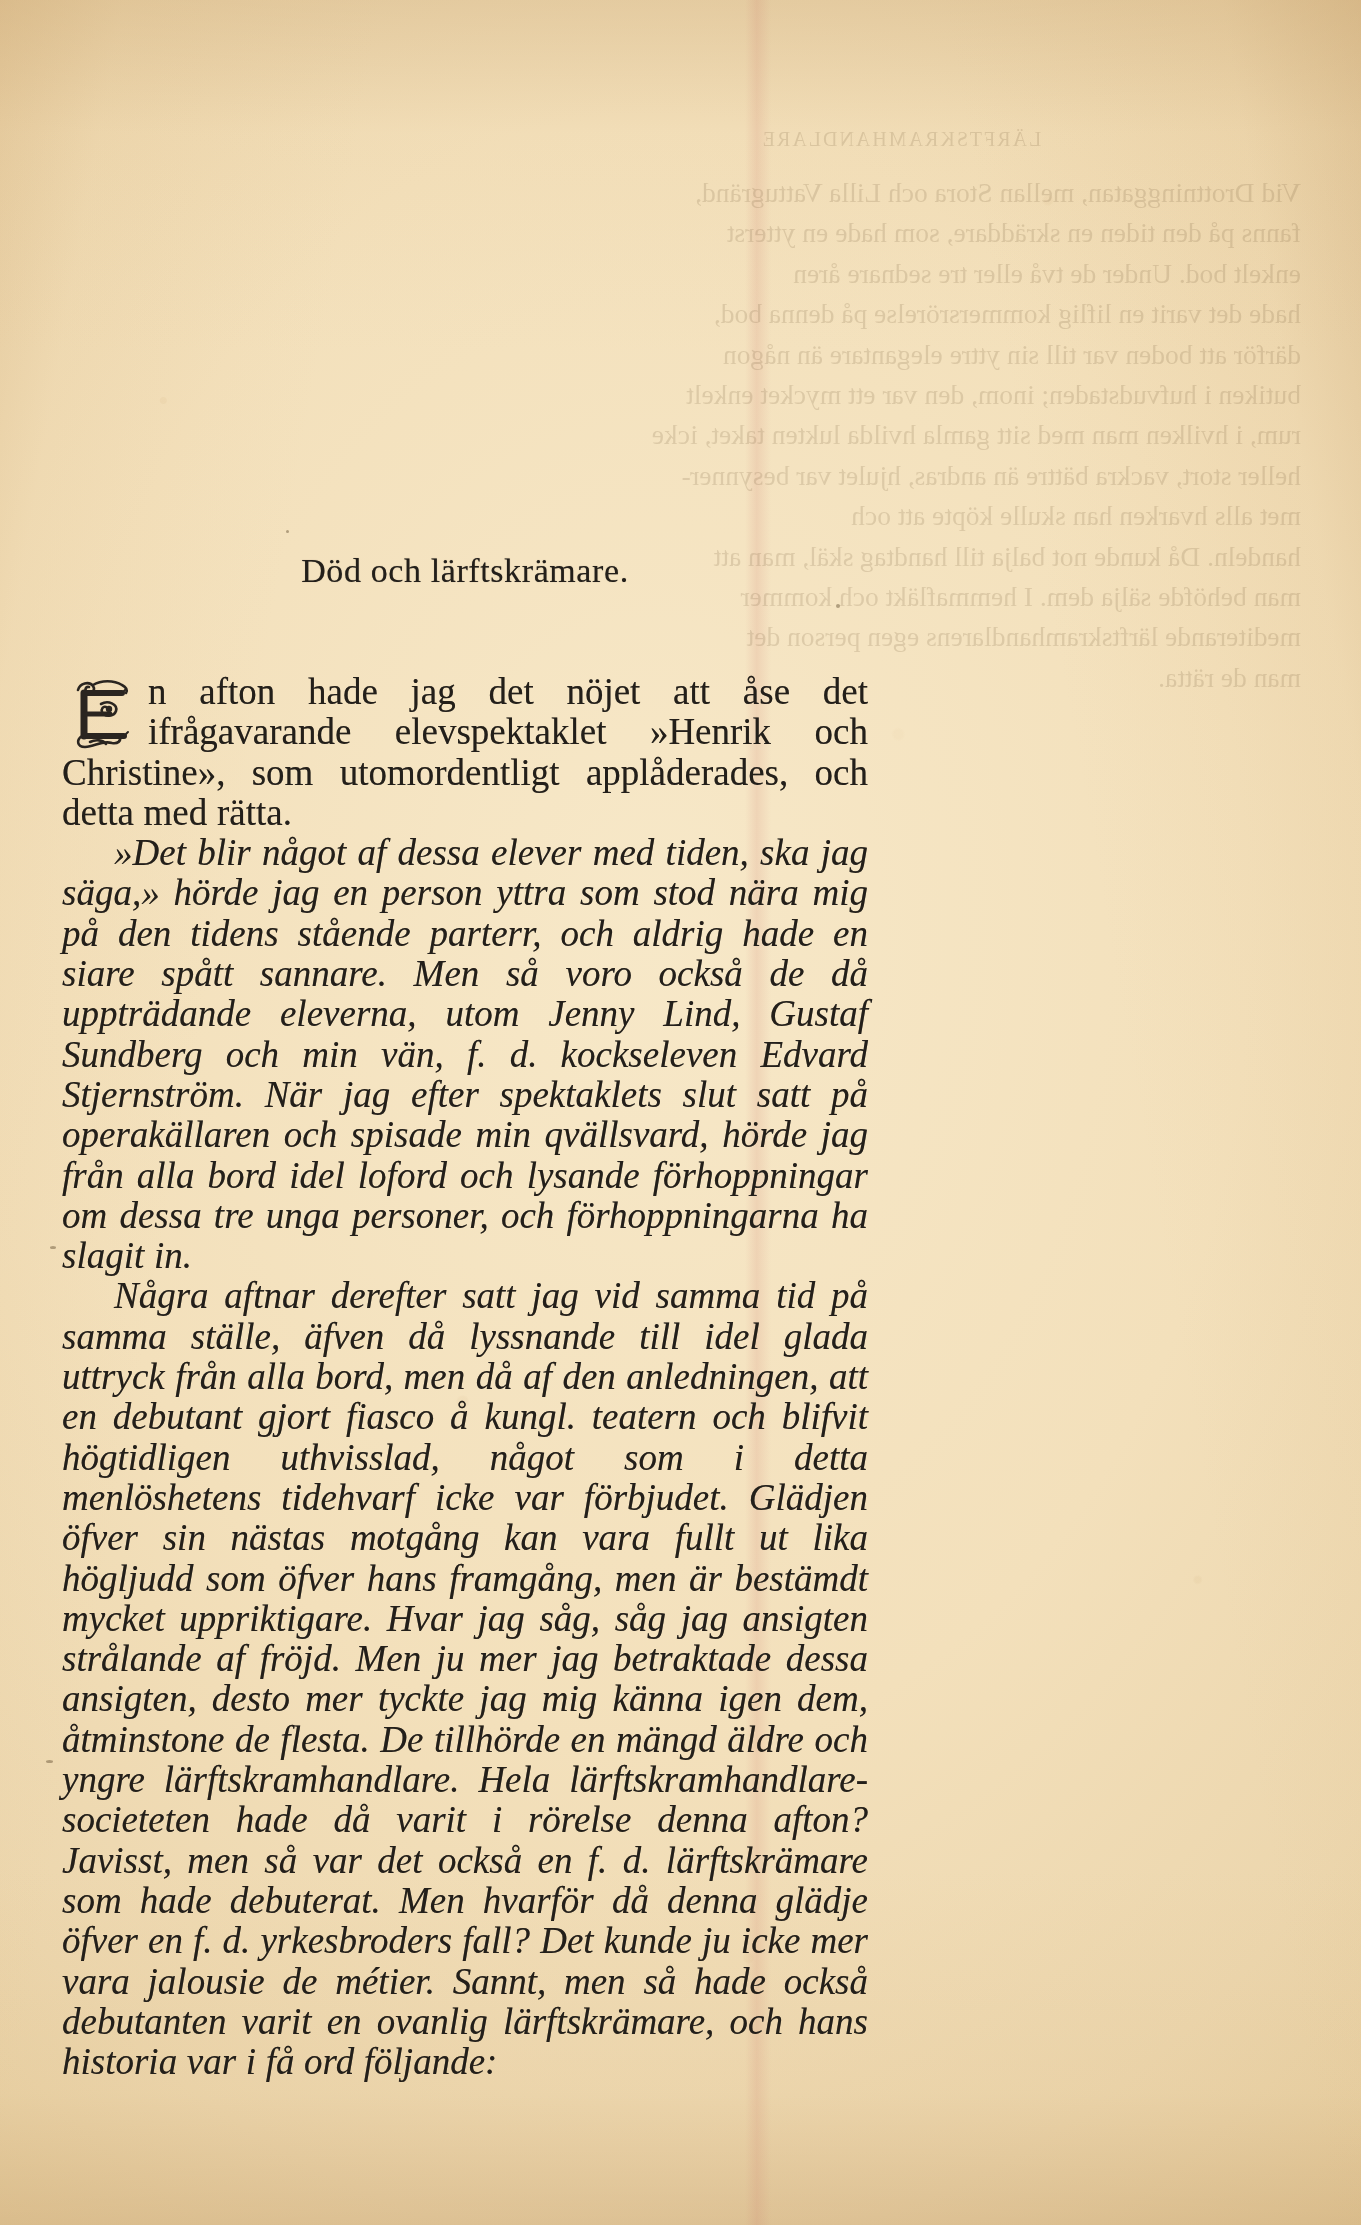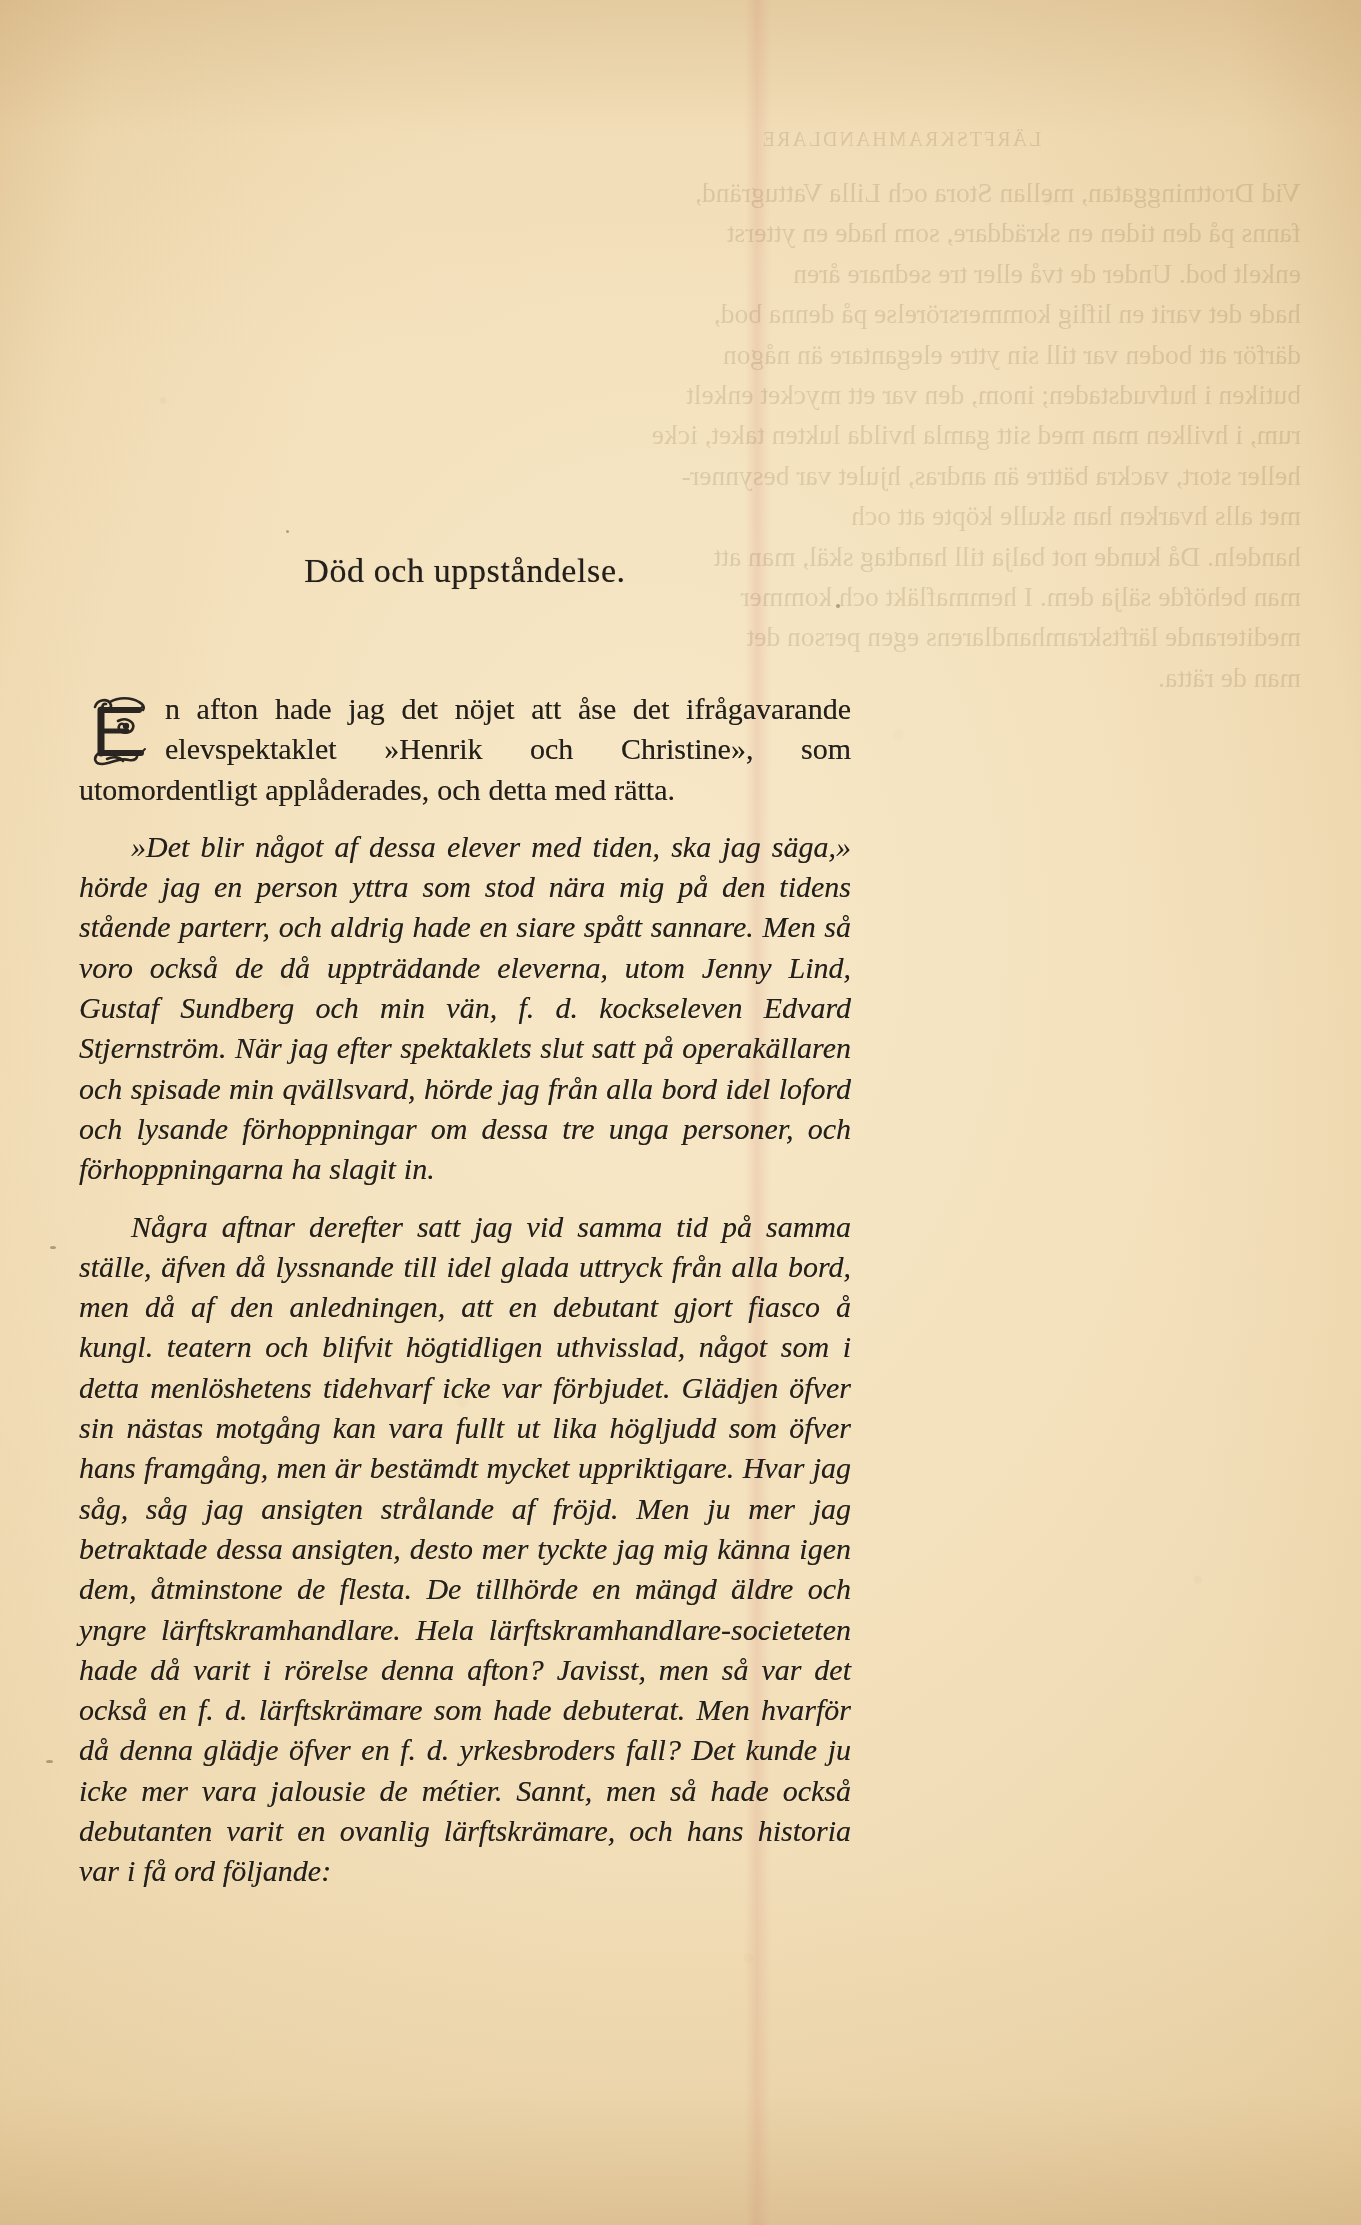"Död och uppståndelse." h1 { text: uppståndelse -> lärftskrämare }
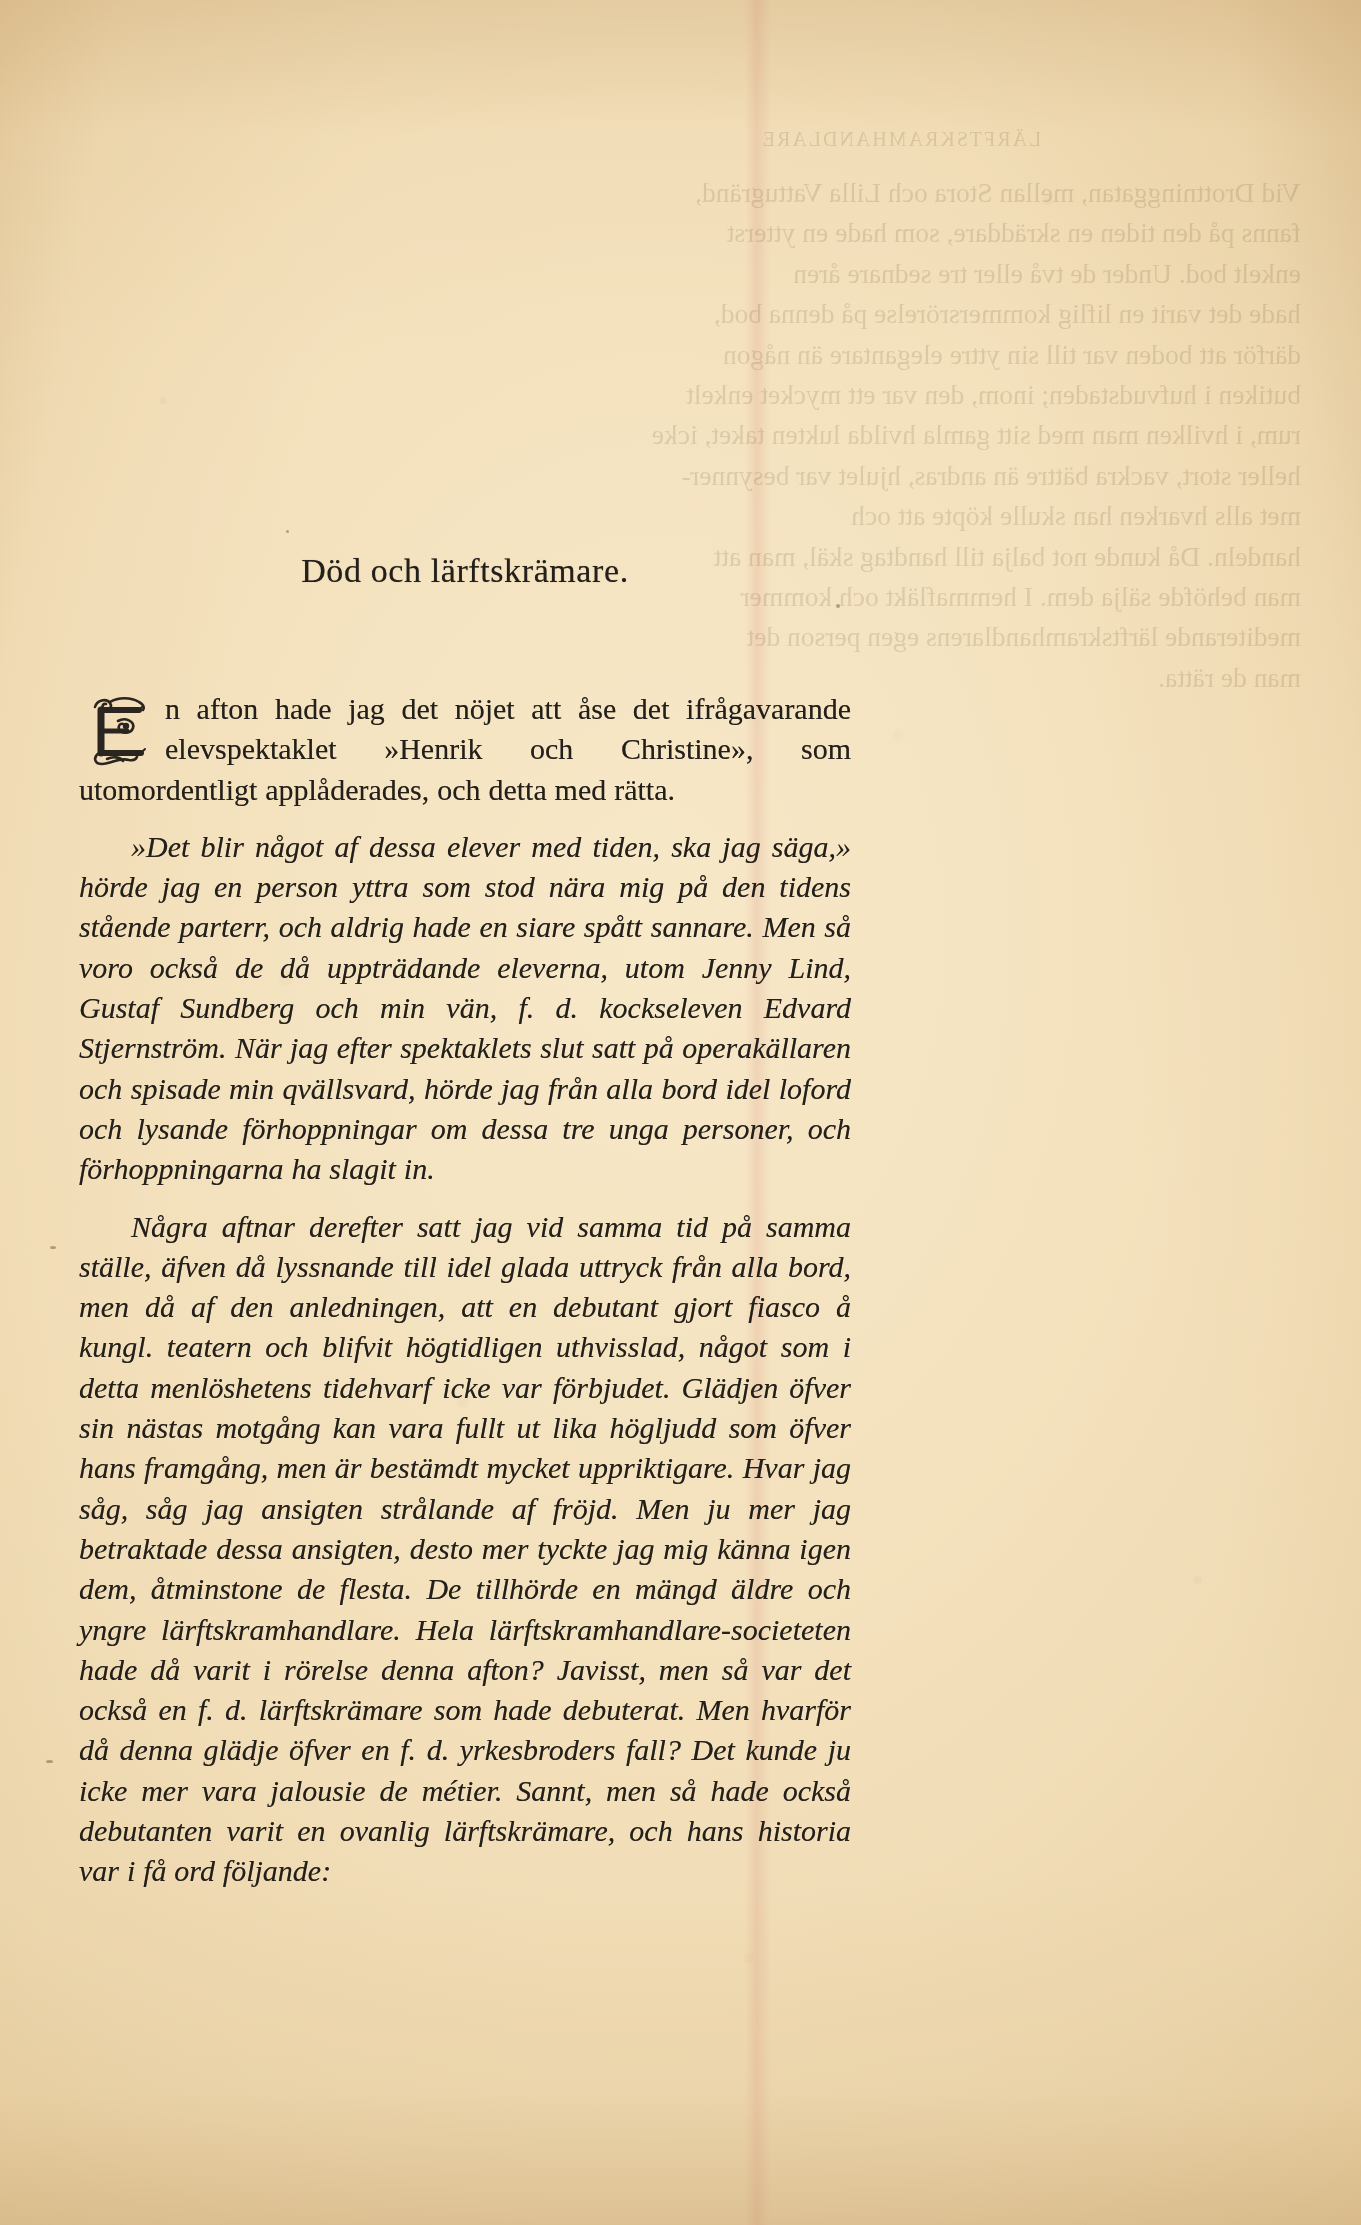"n afton hade jag det" .para { font-size: 30px -> 37px; margin: 17px -> 0 }
